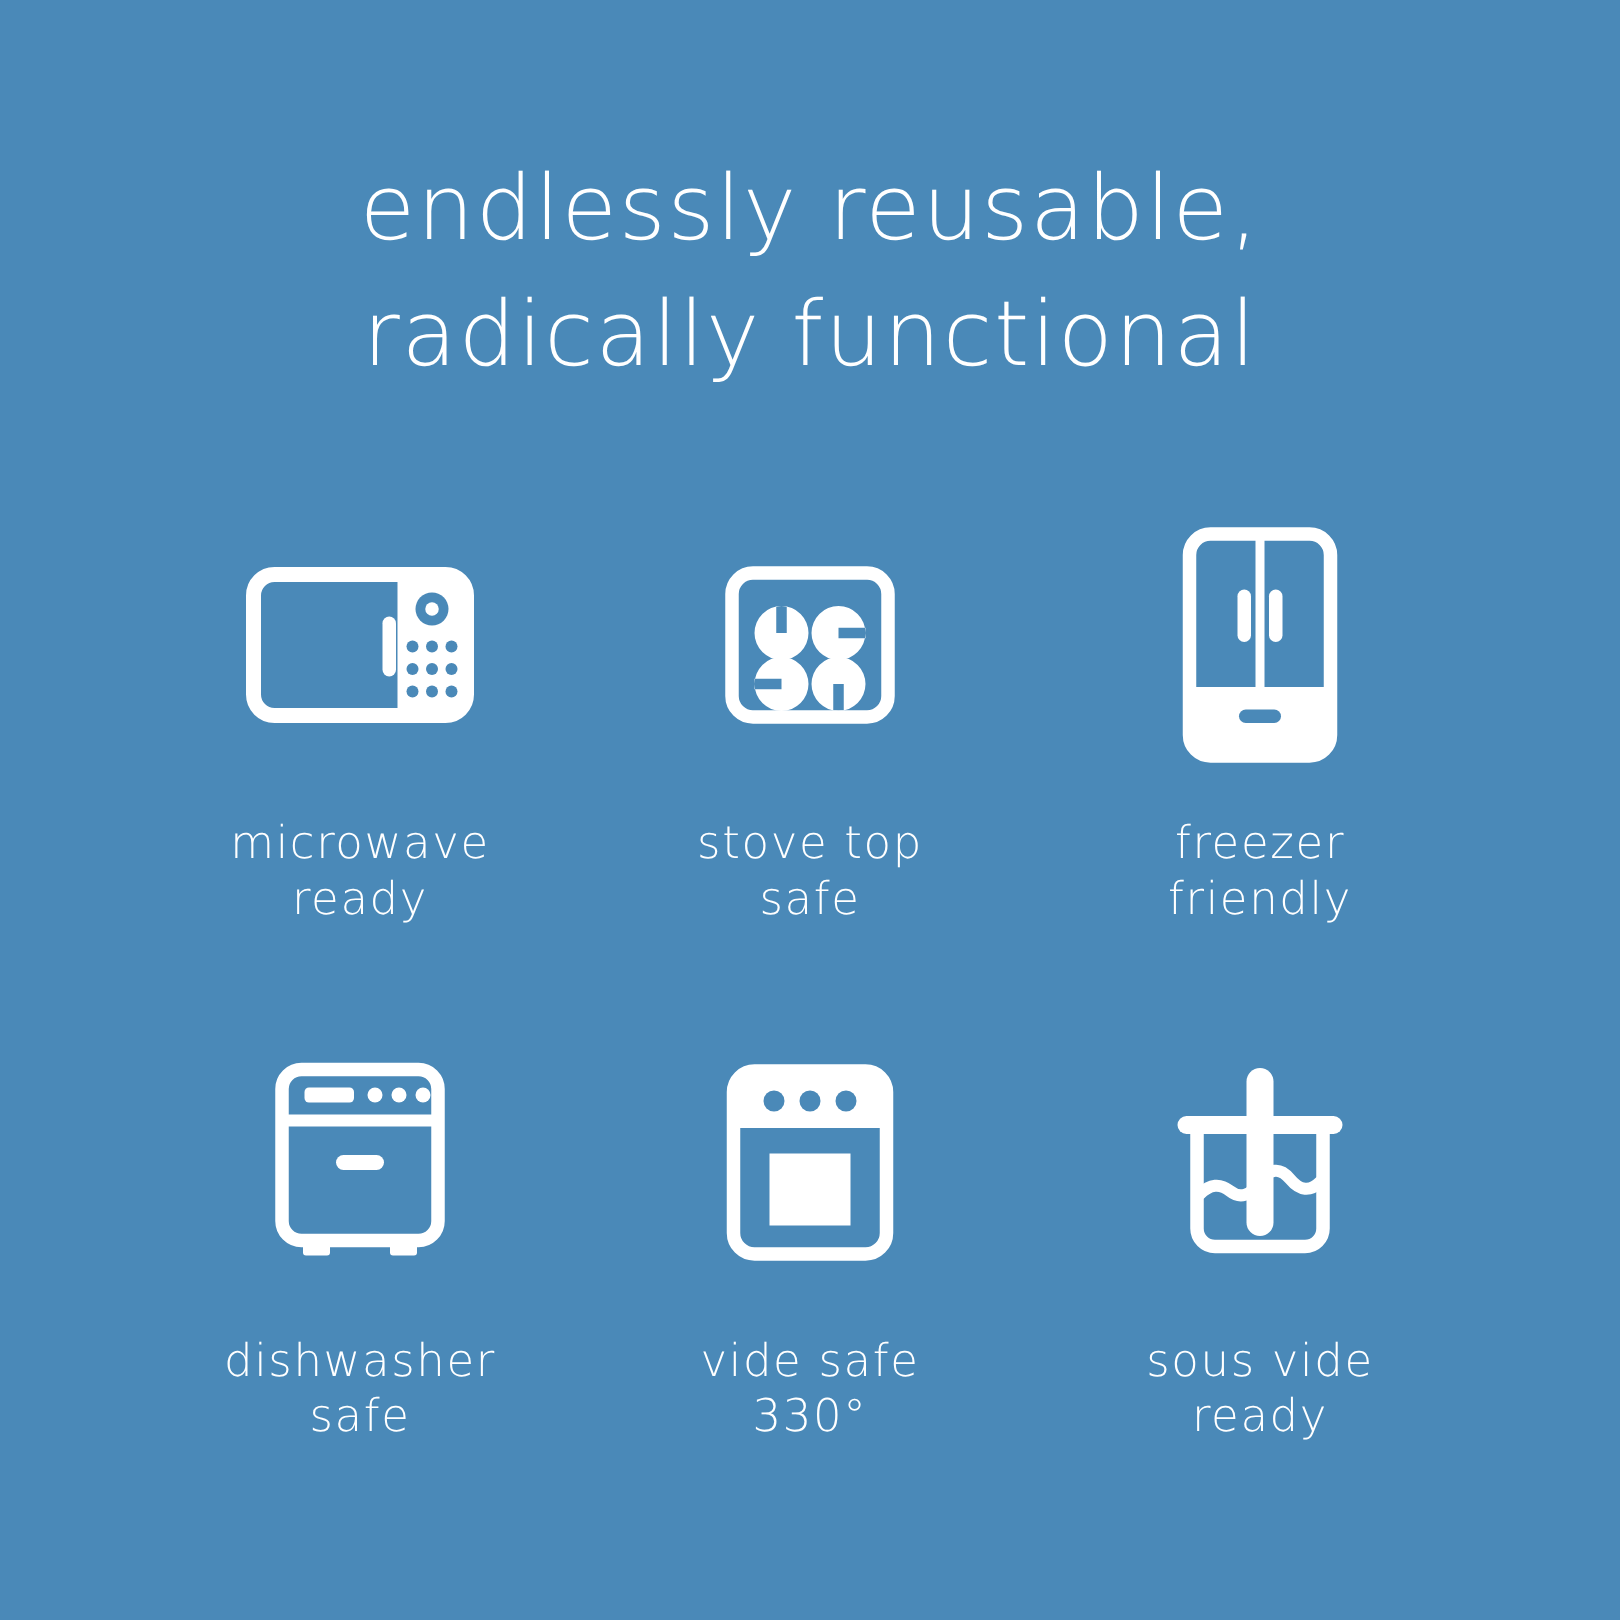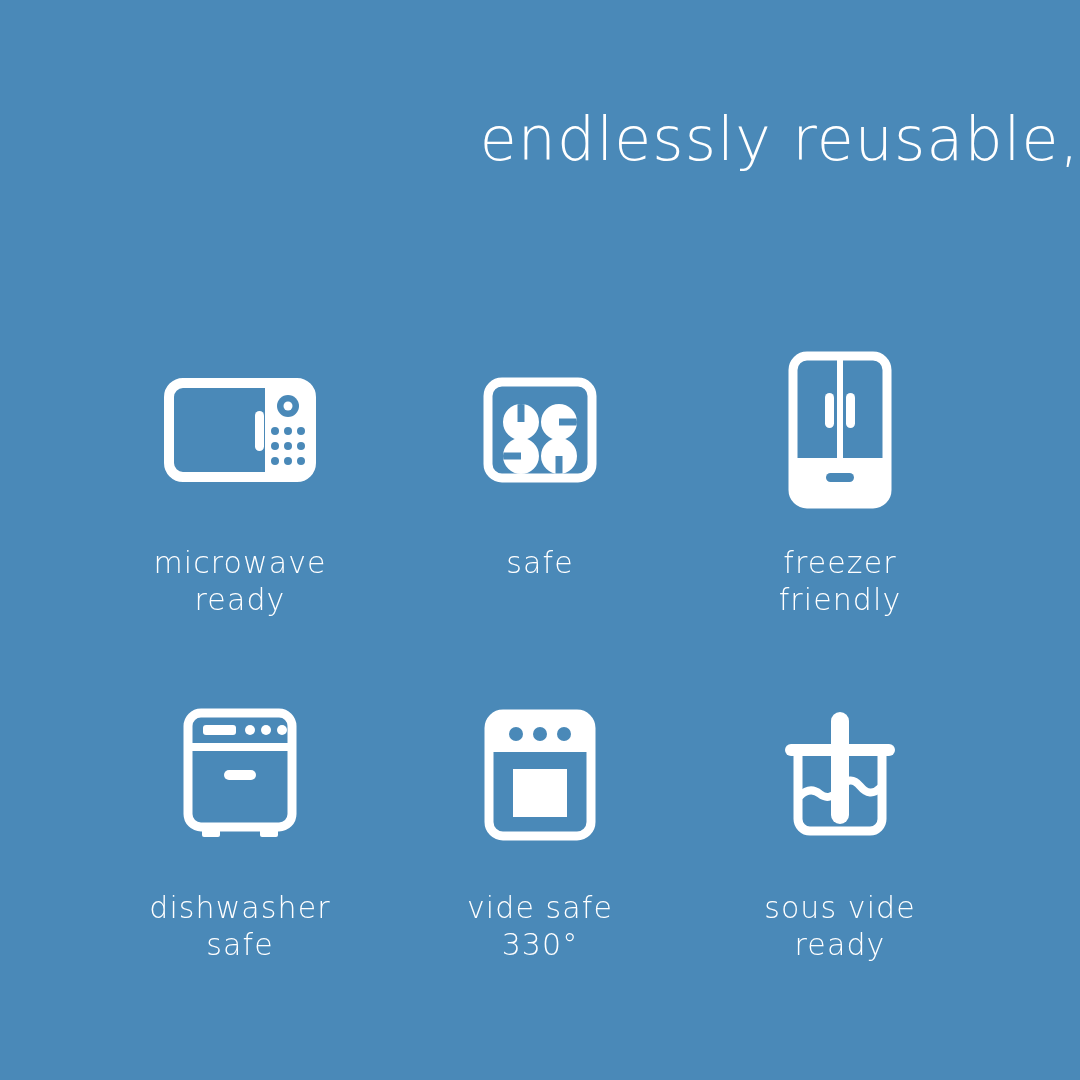"endlessly reusable," .headline-line { text-align: right -> none }
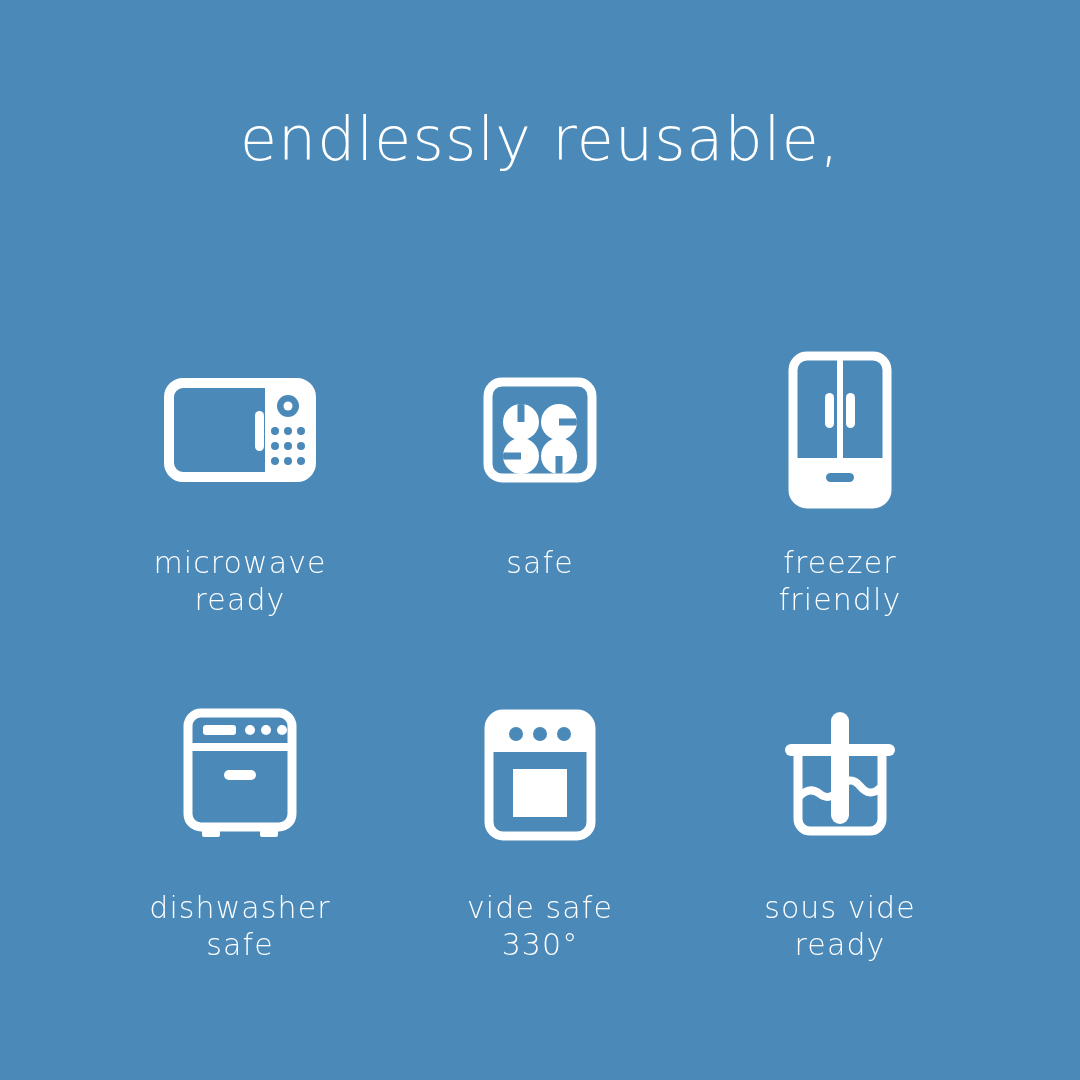"radically functional" span.headline-line { html: none -> <span>radically functional</span> }
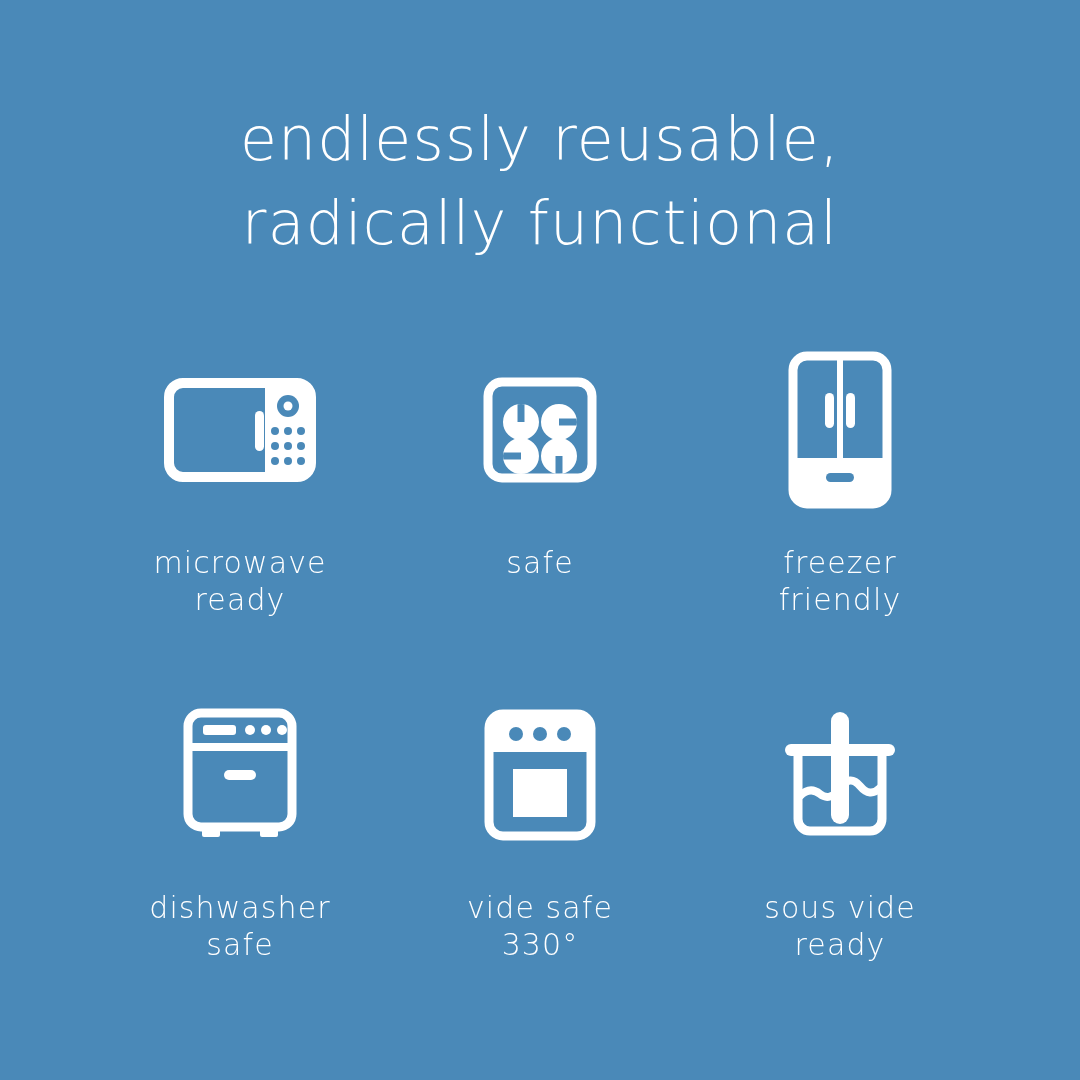"stove top" span.lbl-line { html: none -> <span>stove top</span> }
